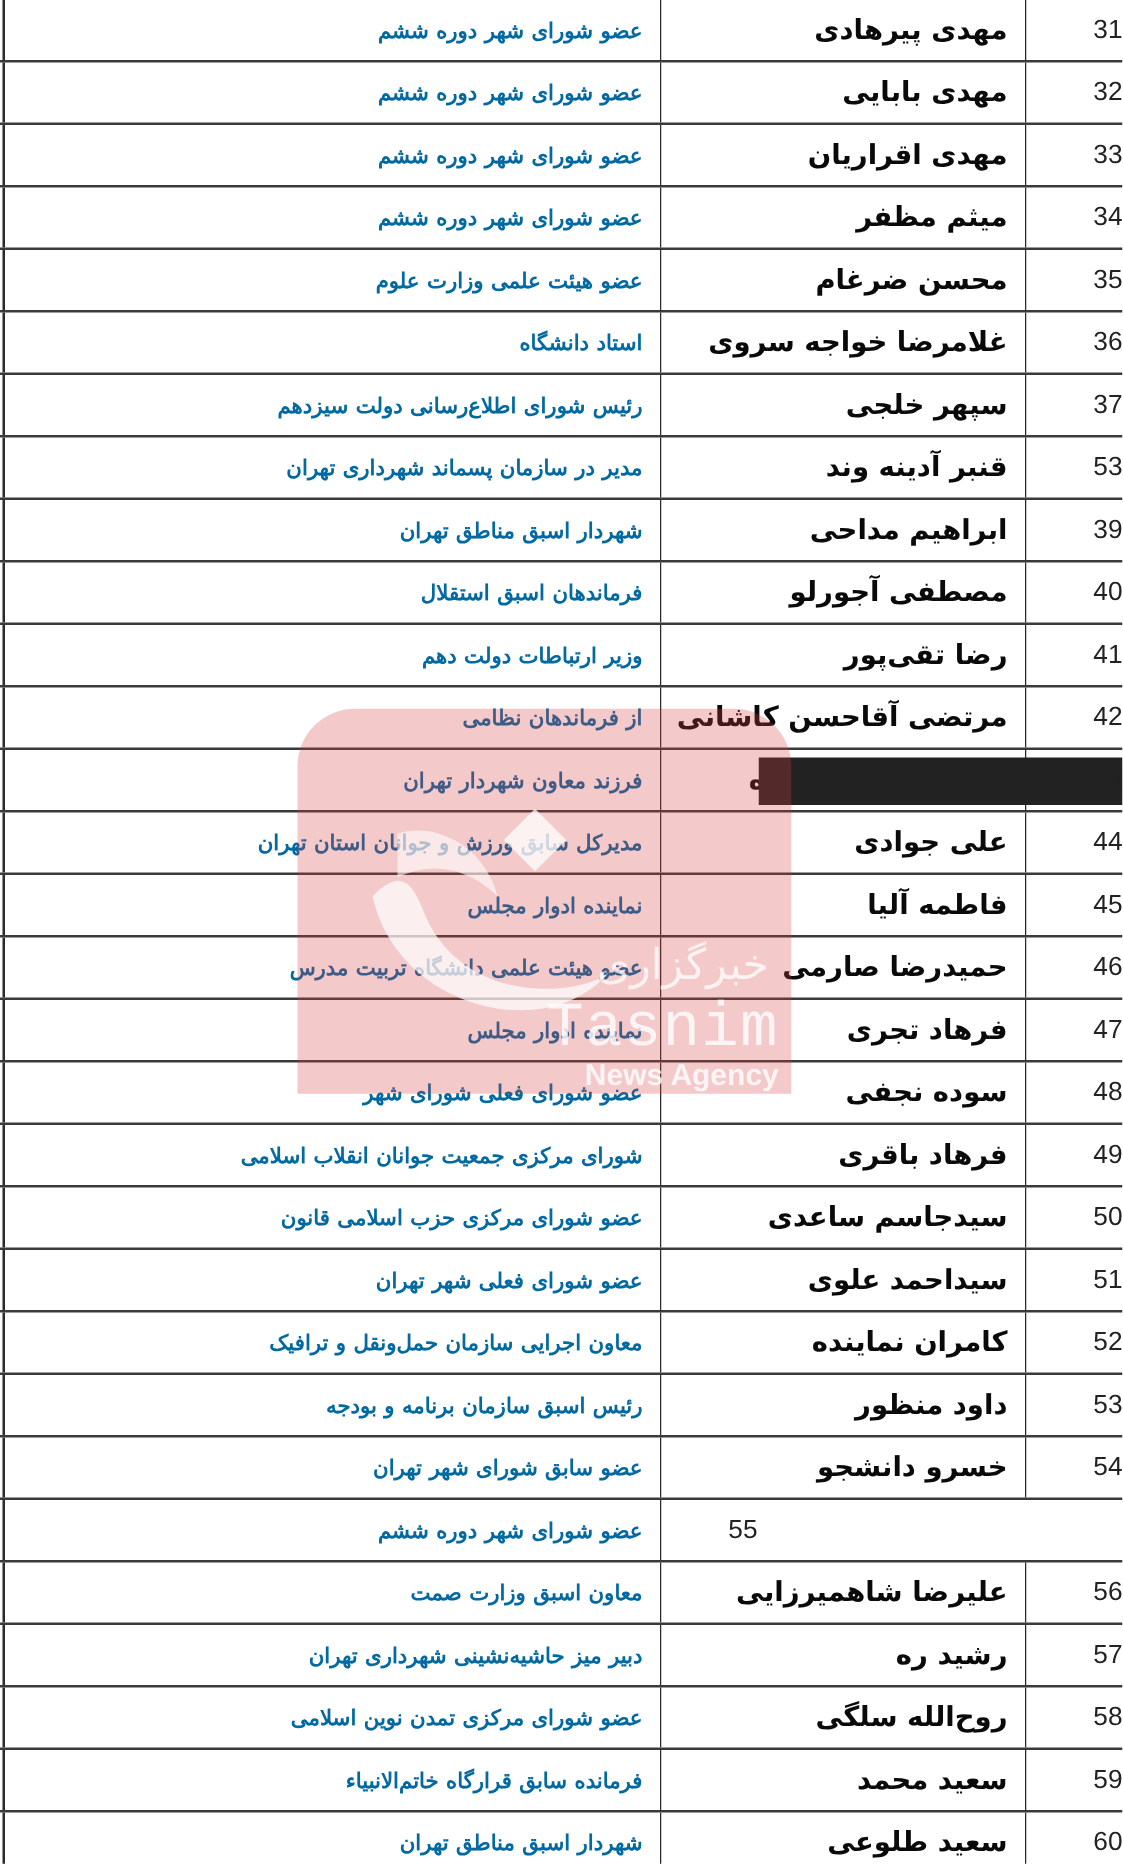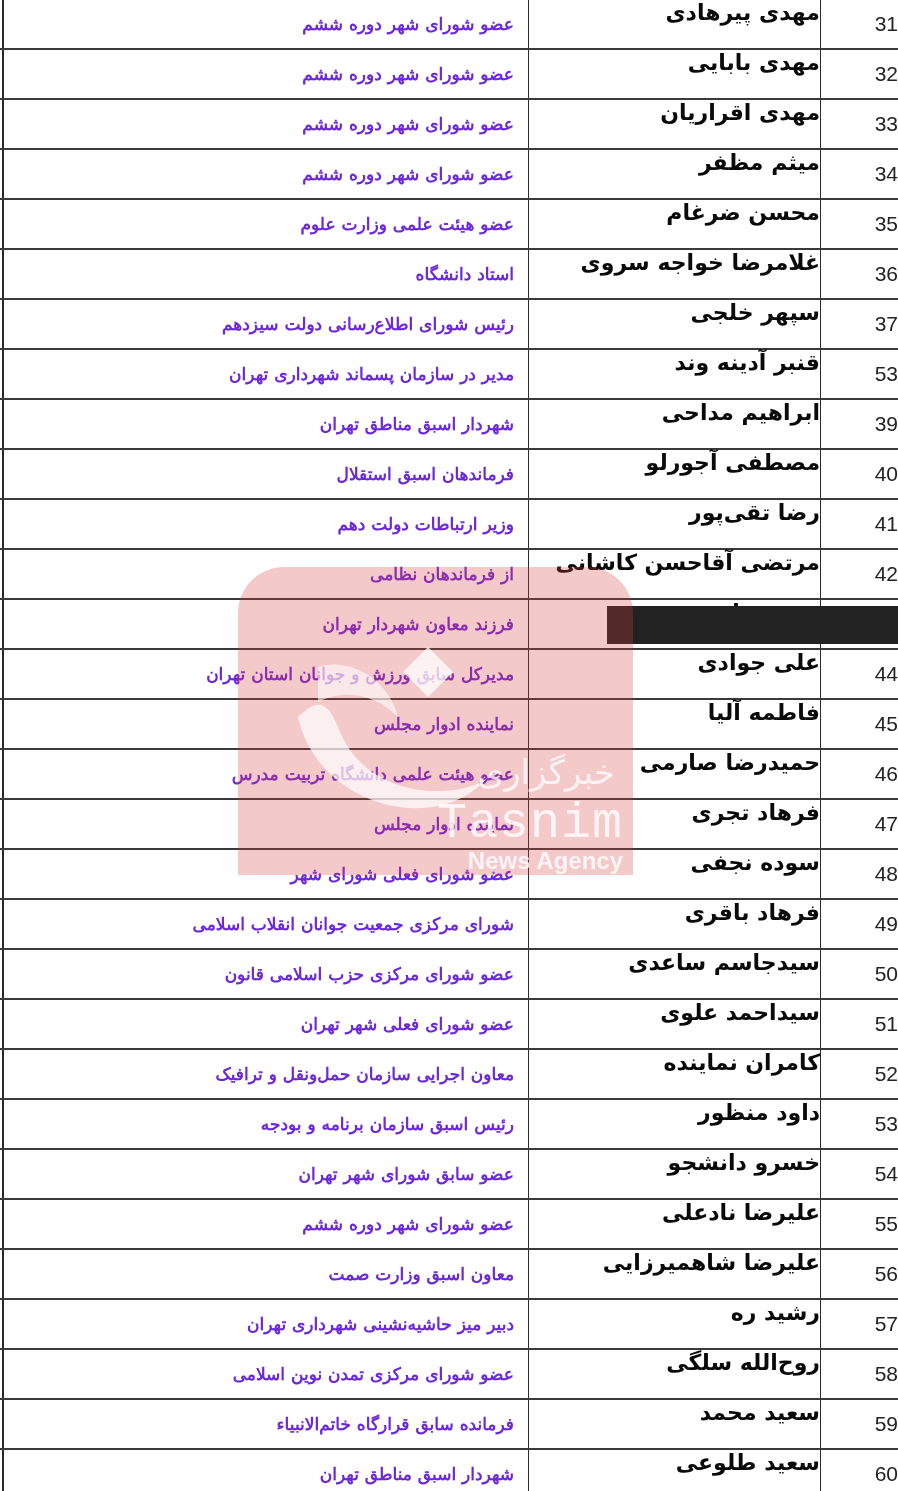"عضو شورای شهر دوره ششم" .cell-desc span { color: #6d28d9 -> #0369a1 }
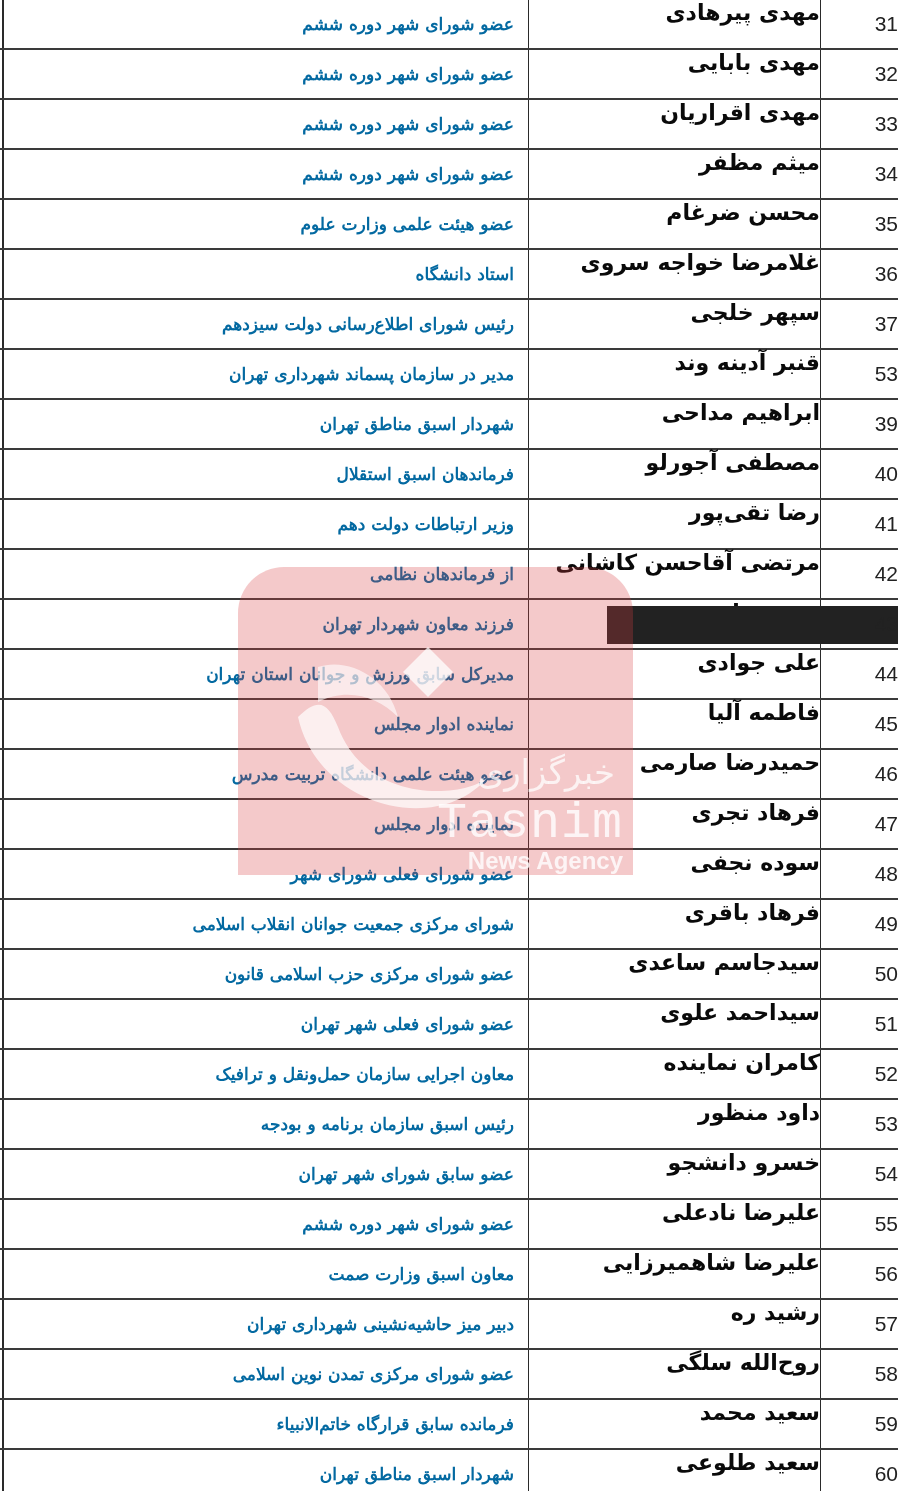"مهدی پیرهادی" .cell-name { align-items: flex-start -> center; padding-right: none -> 14px }
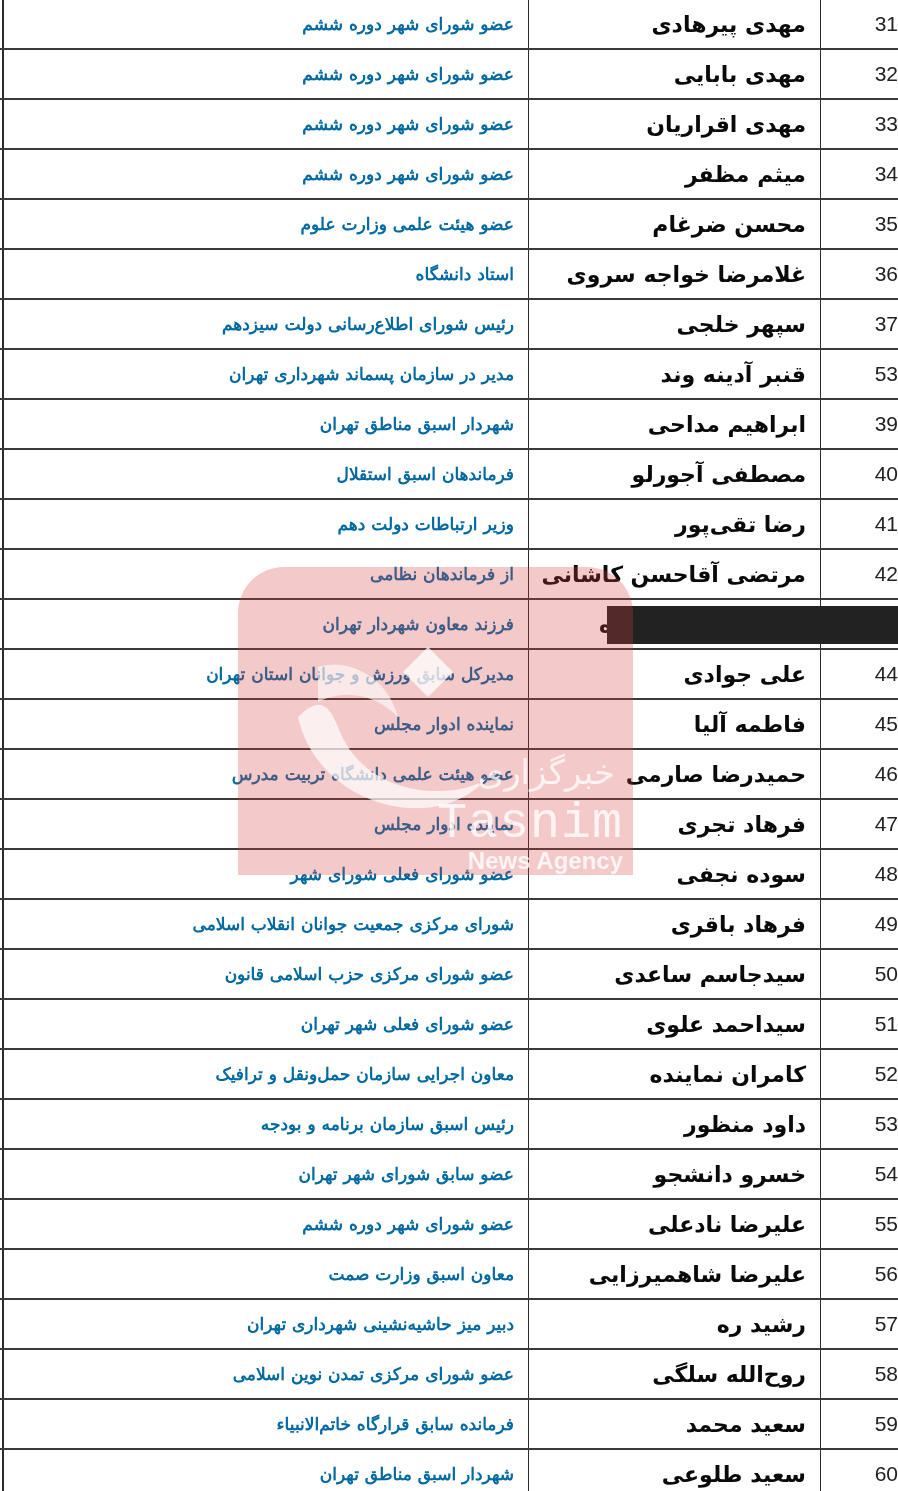"علیرضا نادعلی" div.cell-name { html: <div> <span>علیرضا نادعلی</span> </div> -> none }
